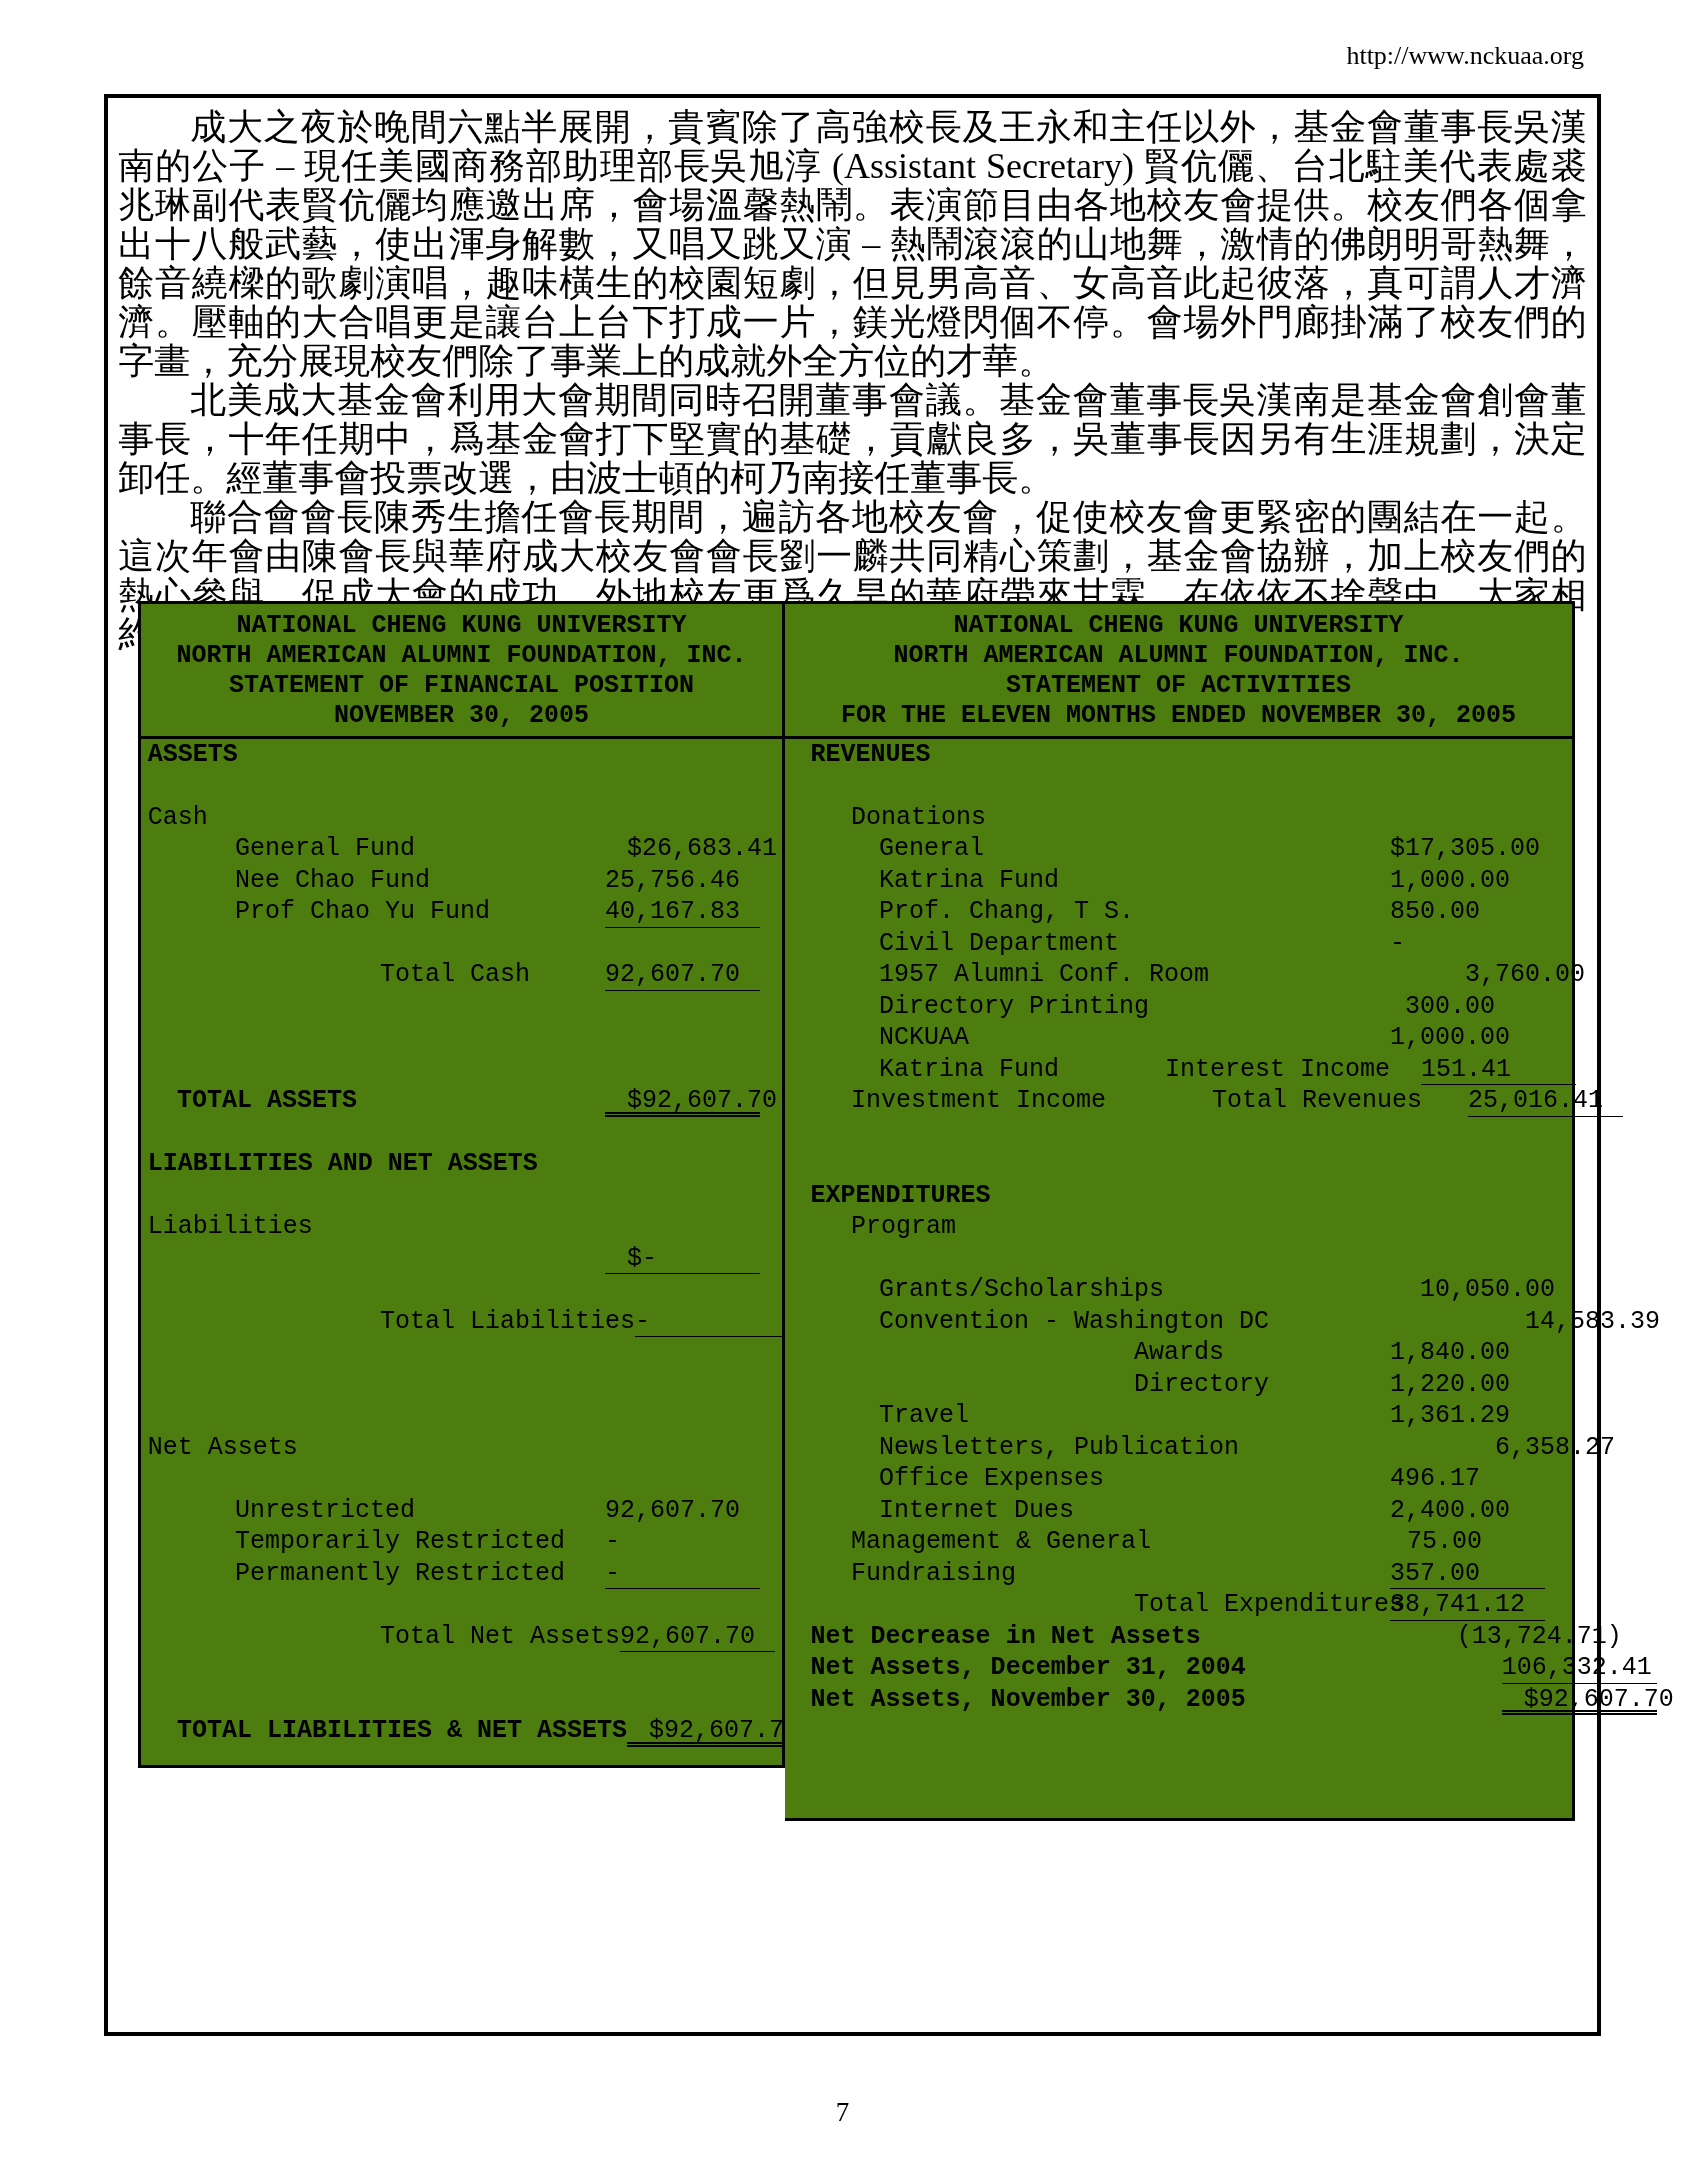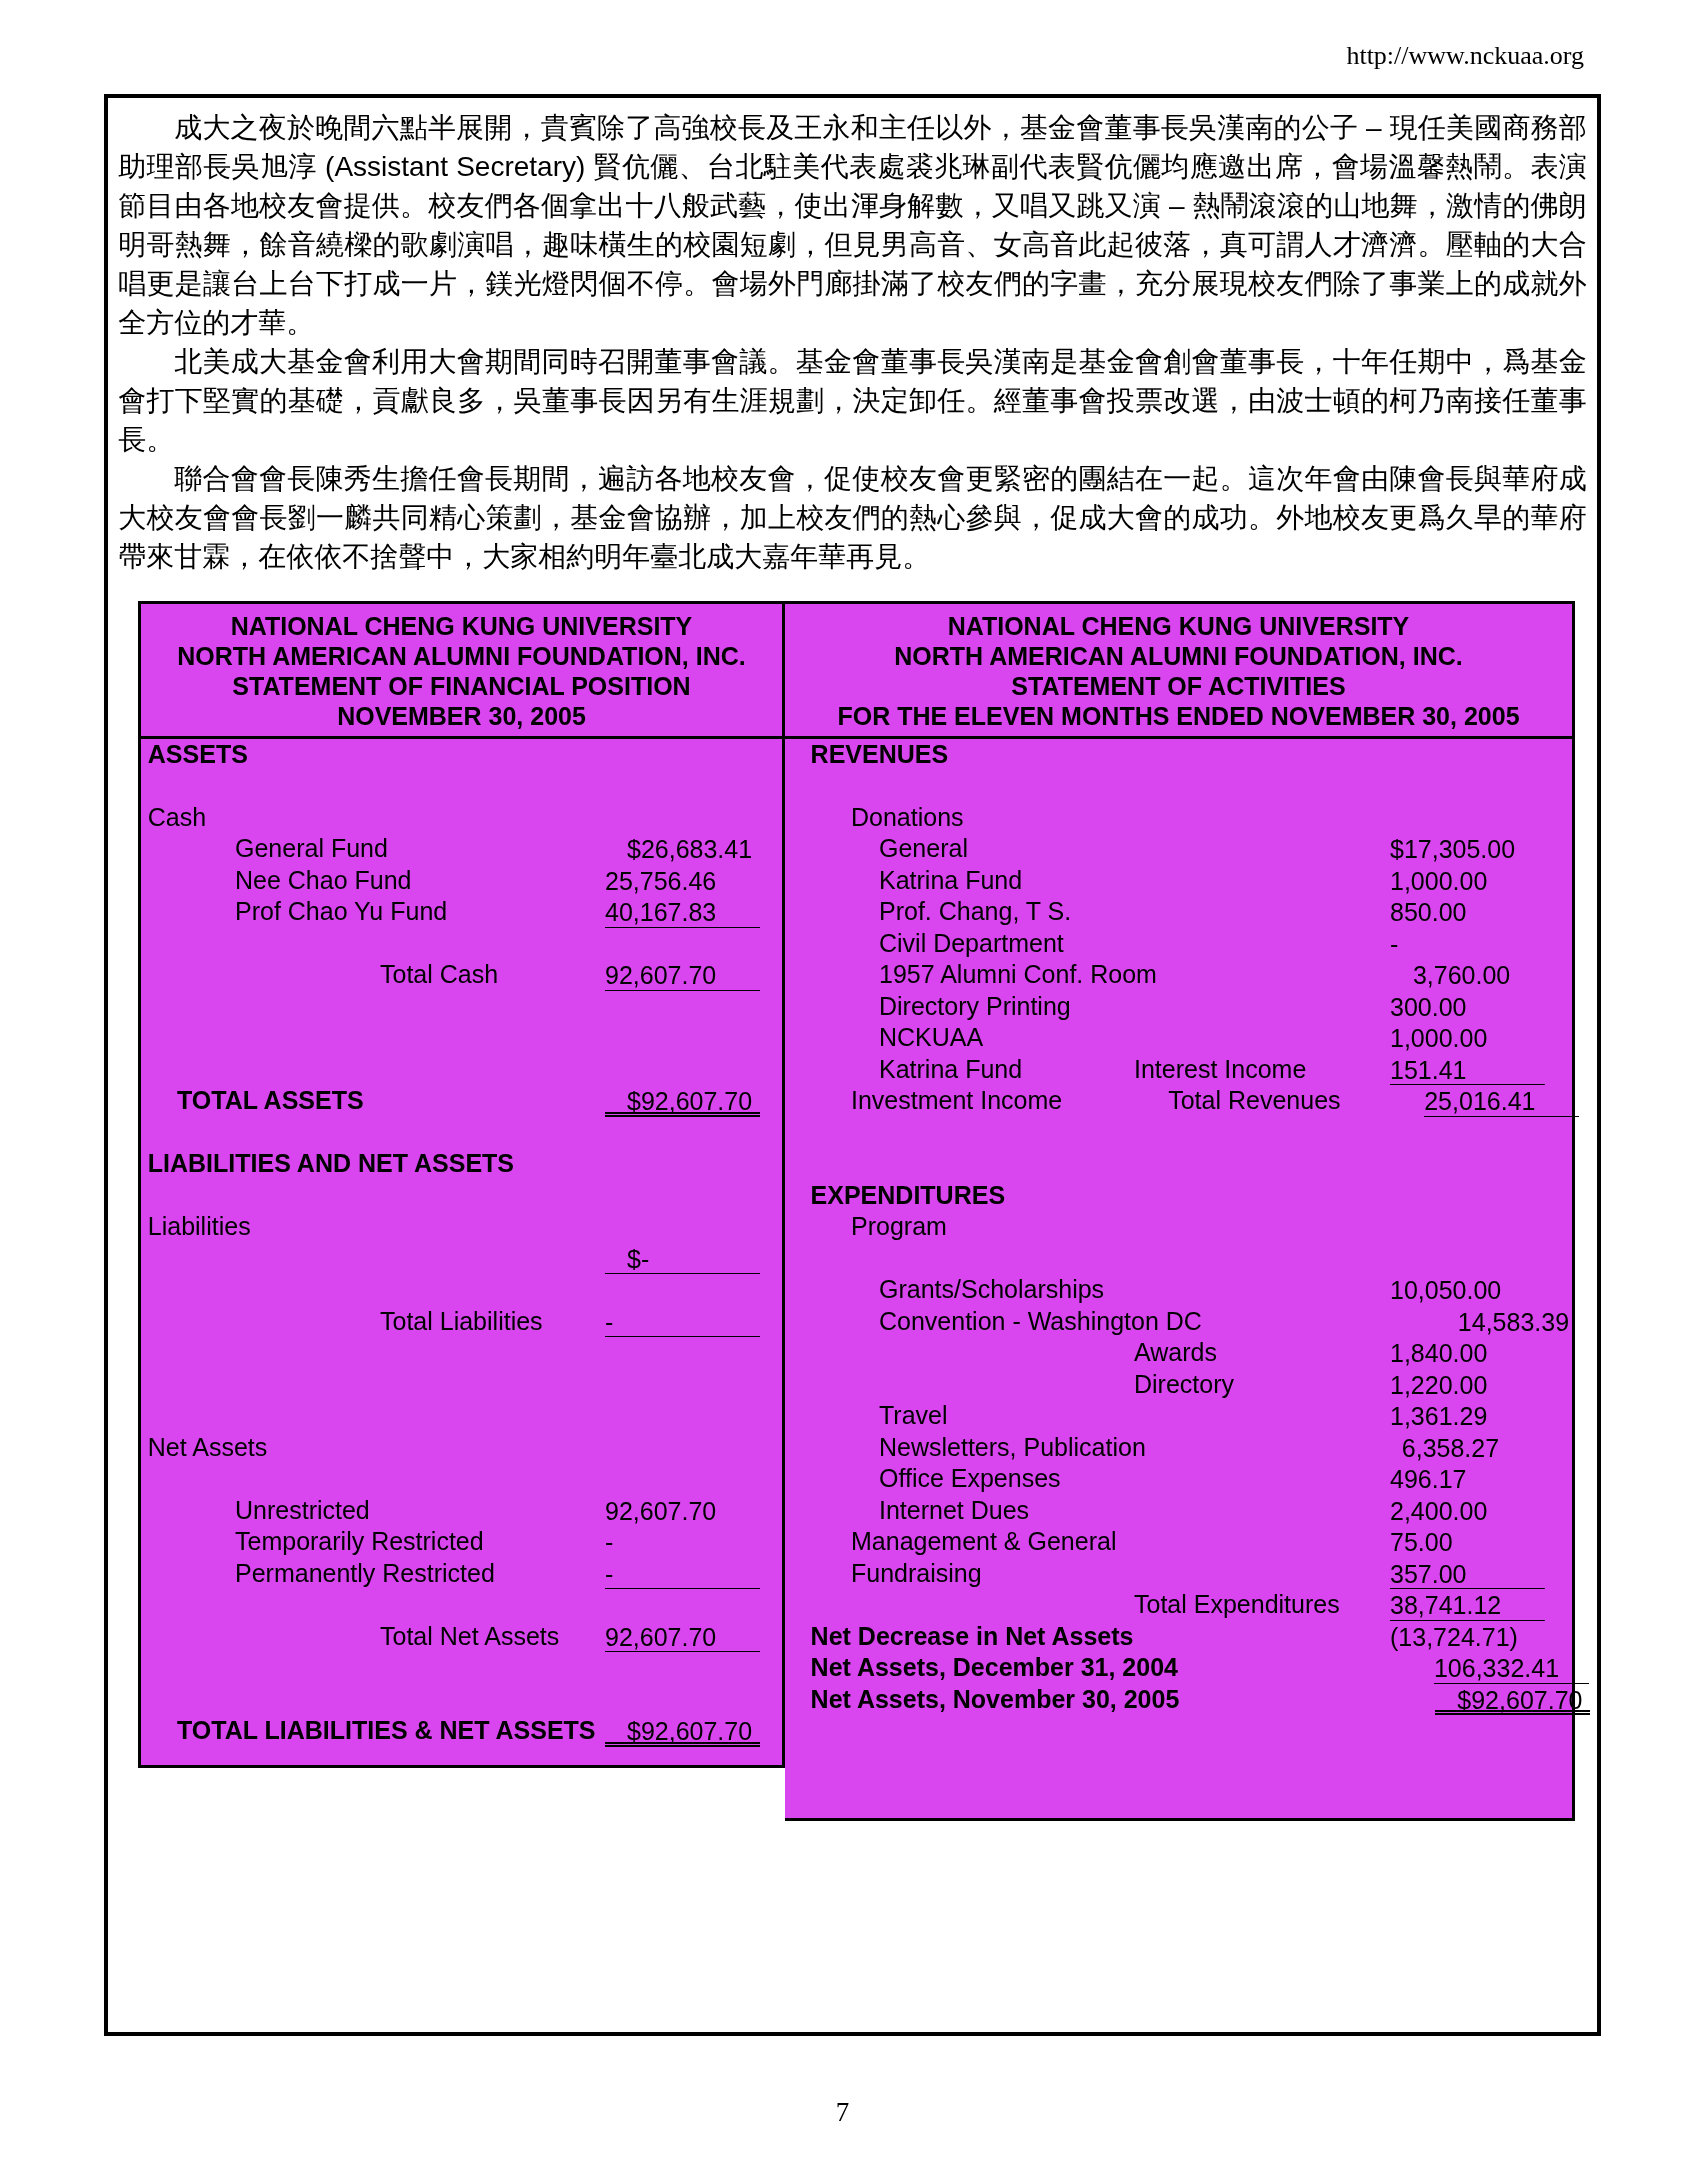"成大之夜於晚間六點半展開，貴賓除了高強校長及王永和主任以外，基金會董事長吳漢南的" .cn { font-family: Liberation Sans, sans-serif -> Liberation Serif, serif; font-size: 28px -> 36px }
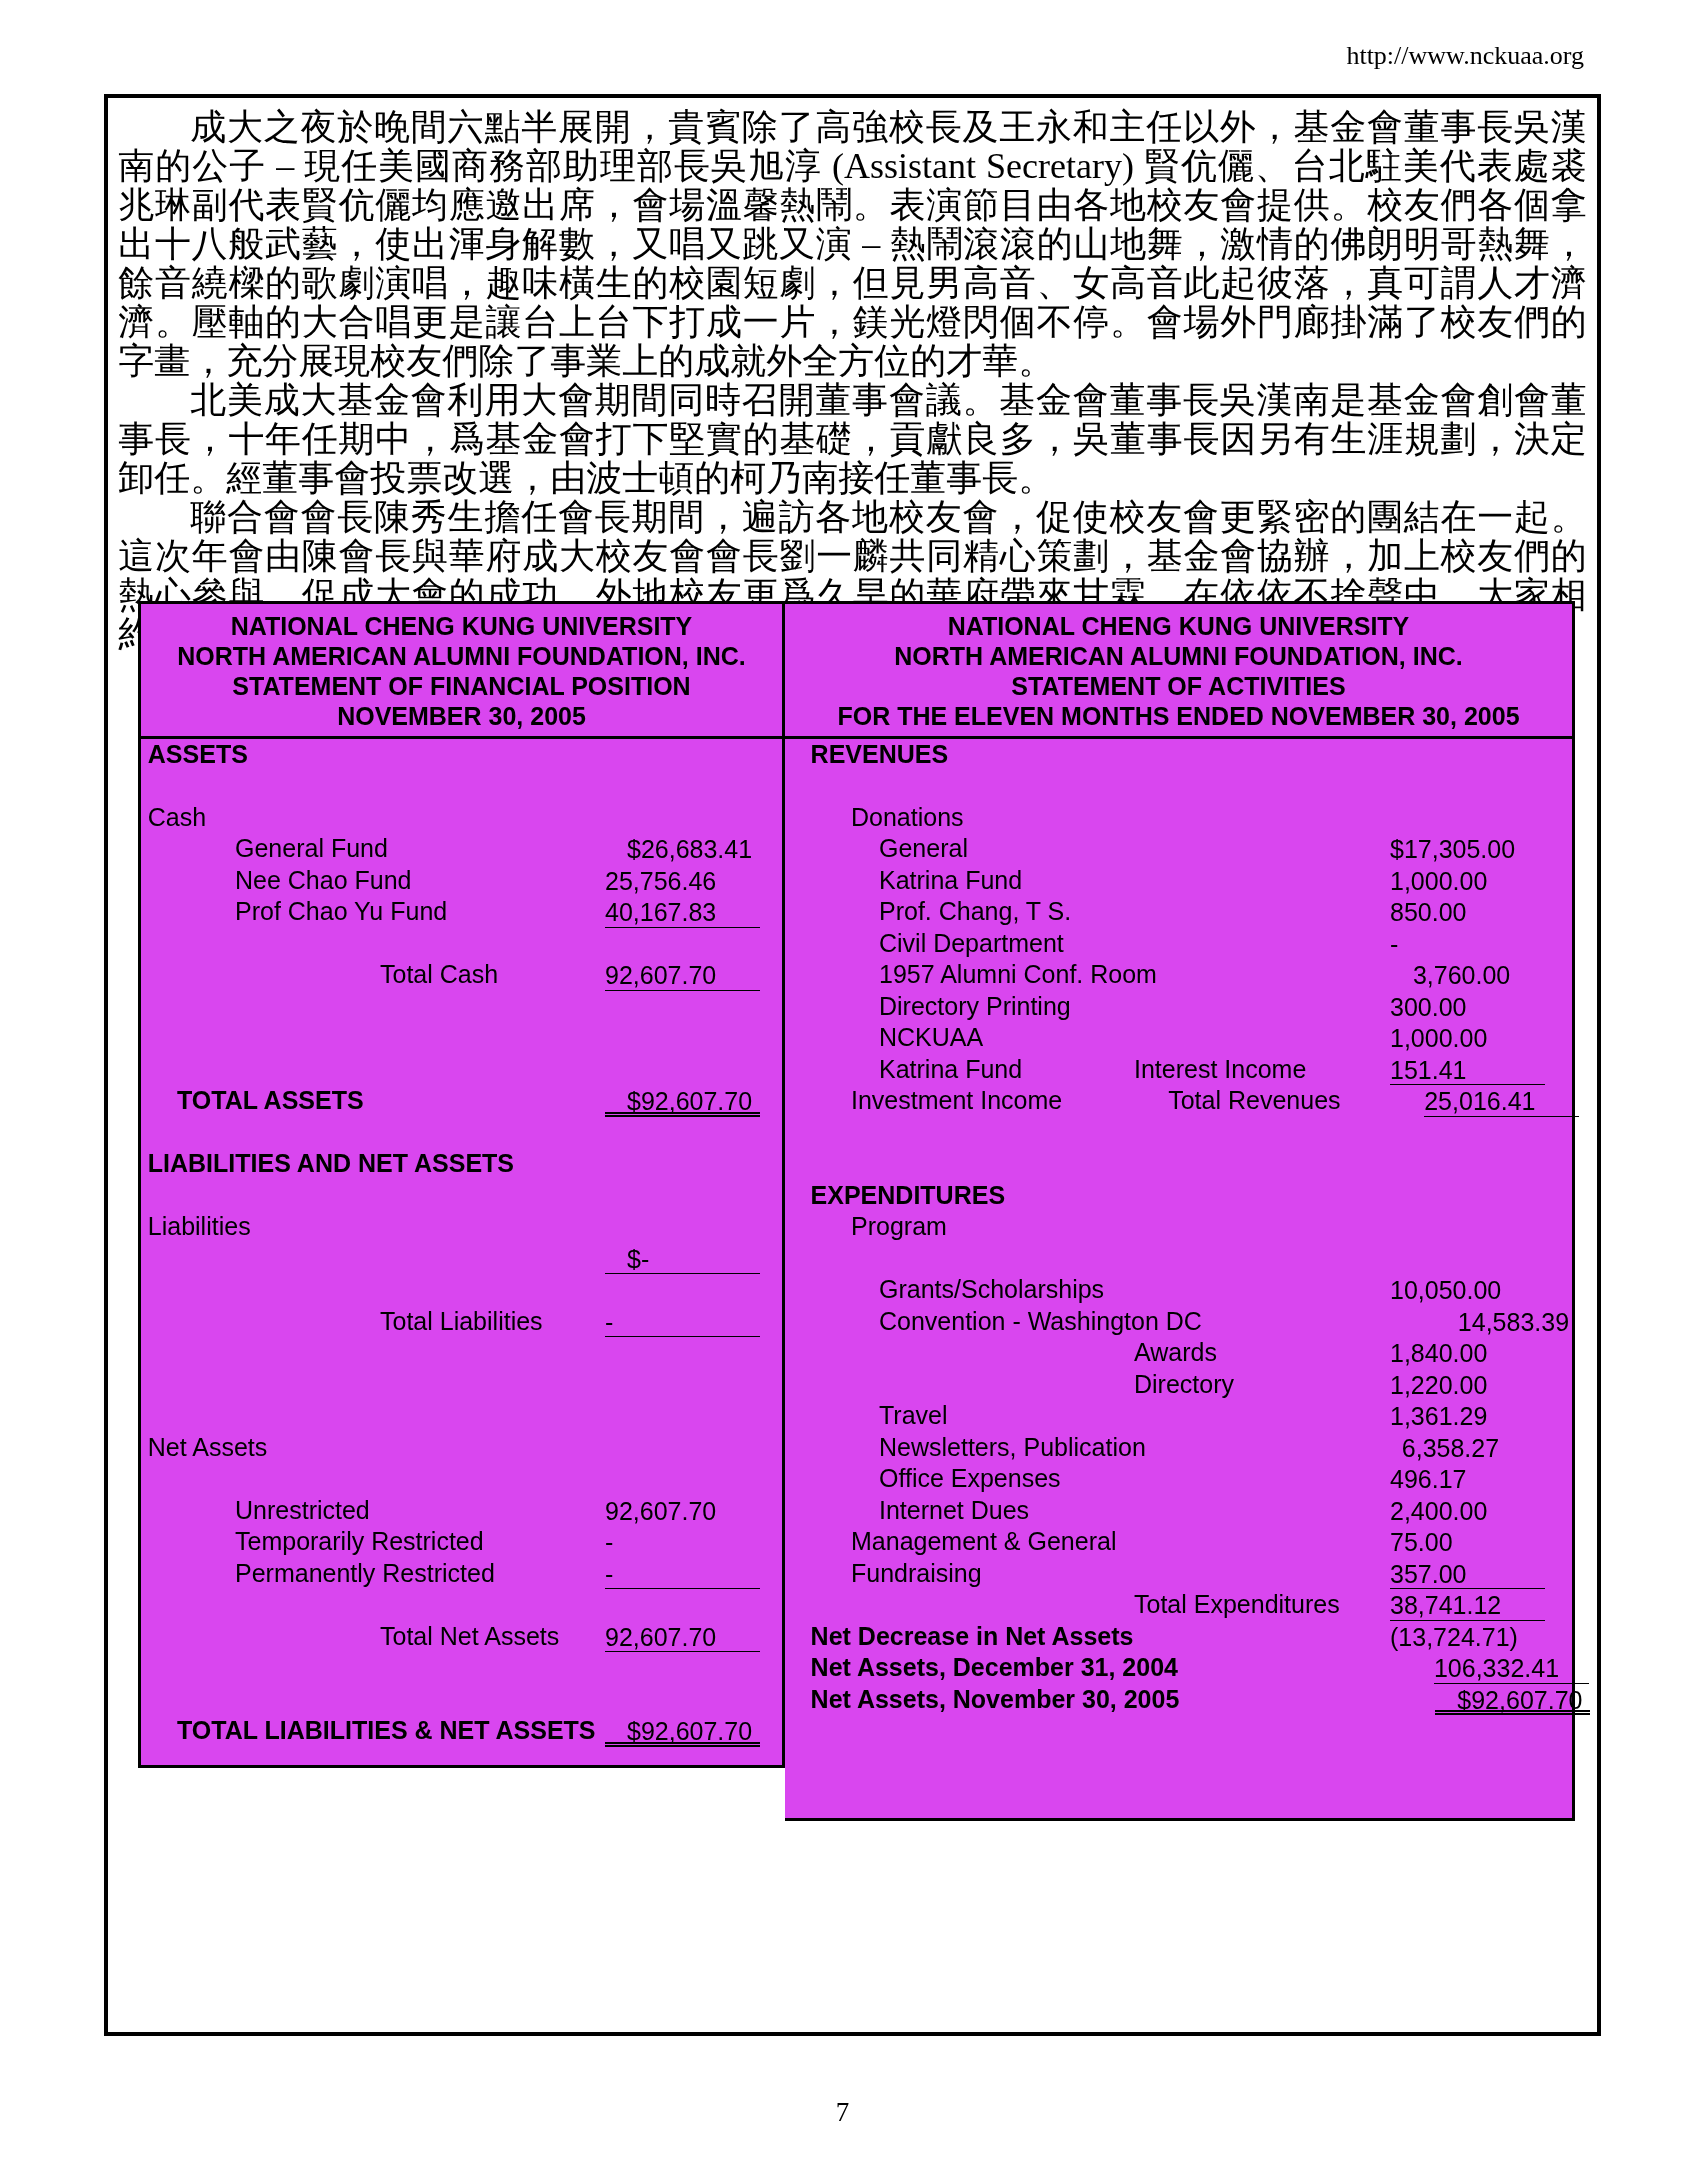"NATIONAL CHENG KUNG UNIVERSITY" .stmt { background: #d946ef -> #4d7c0f; font-family: none -> Liberation Mono, monospace }
